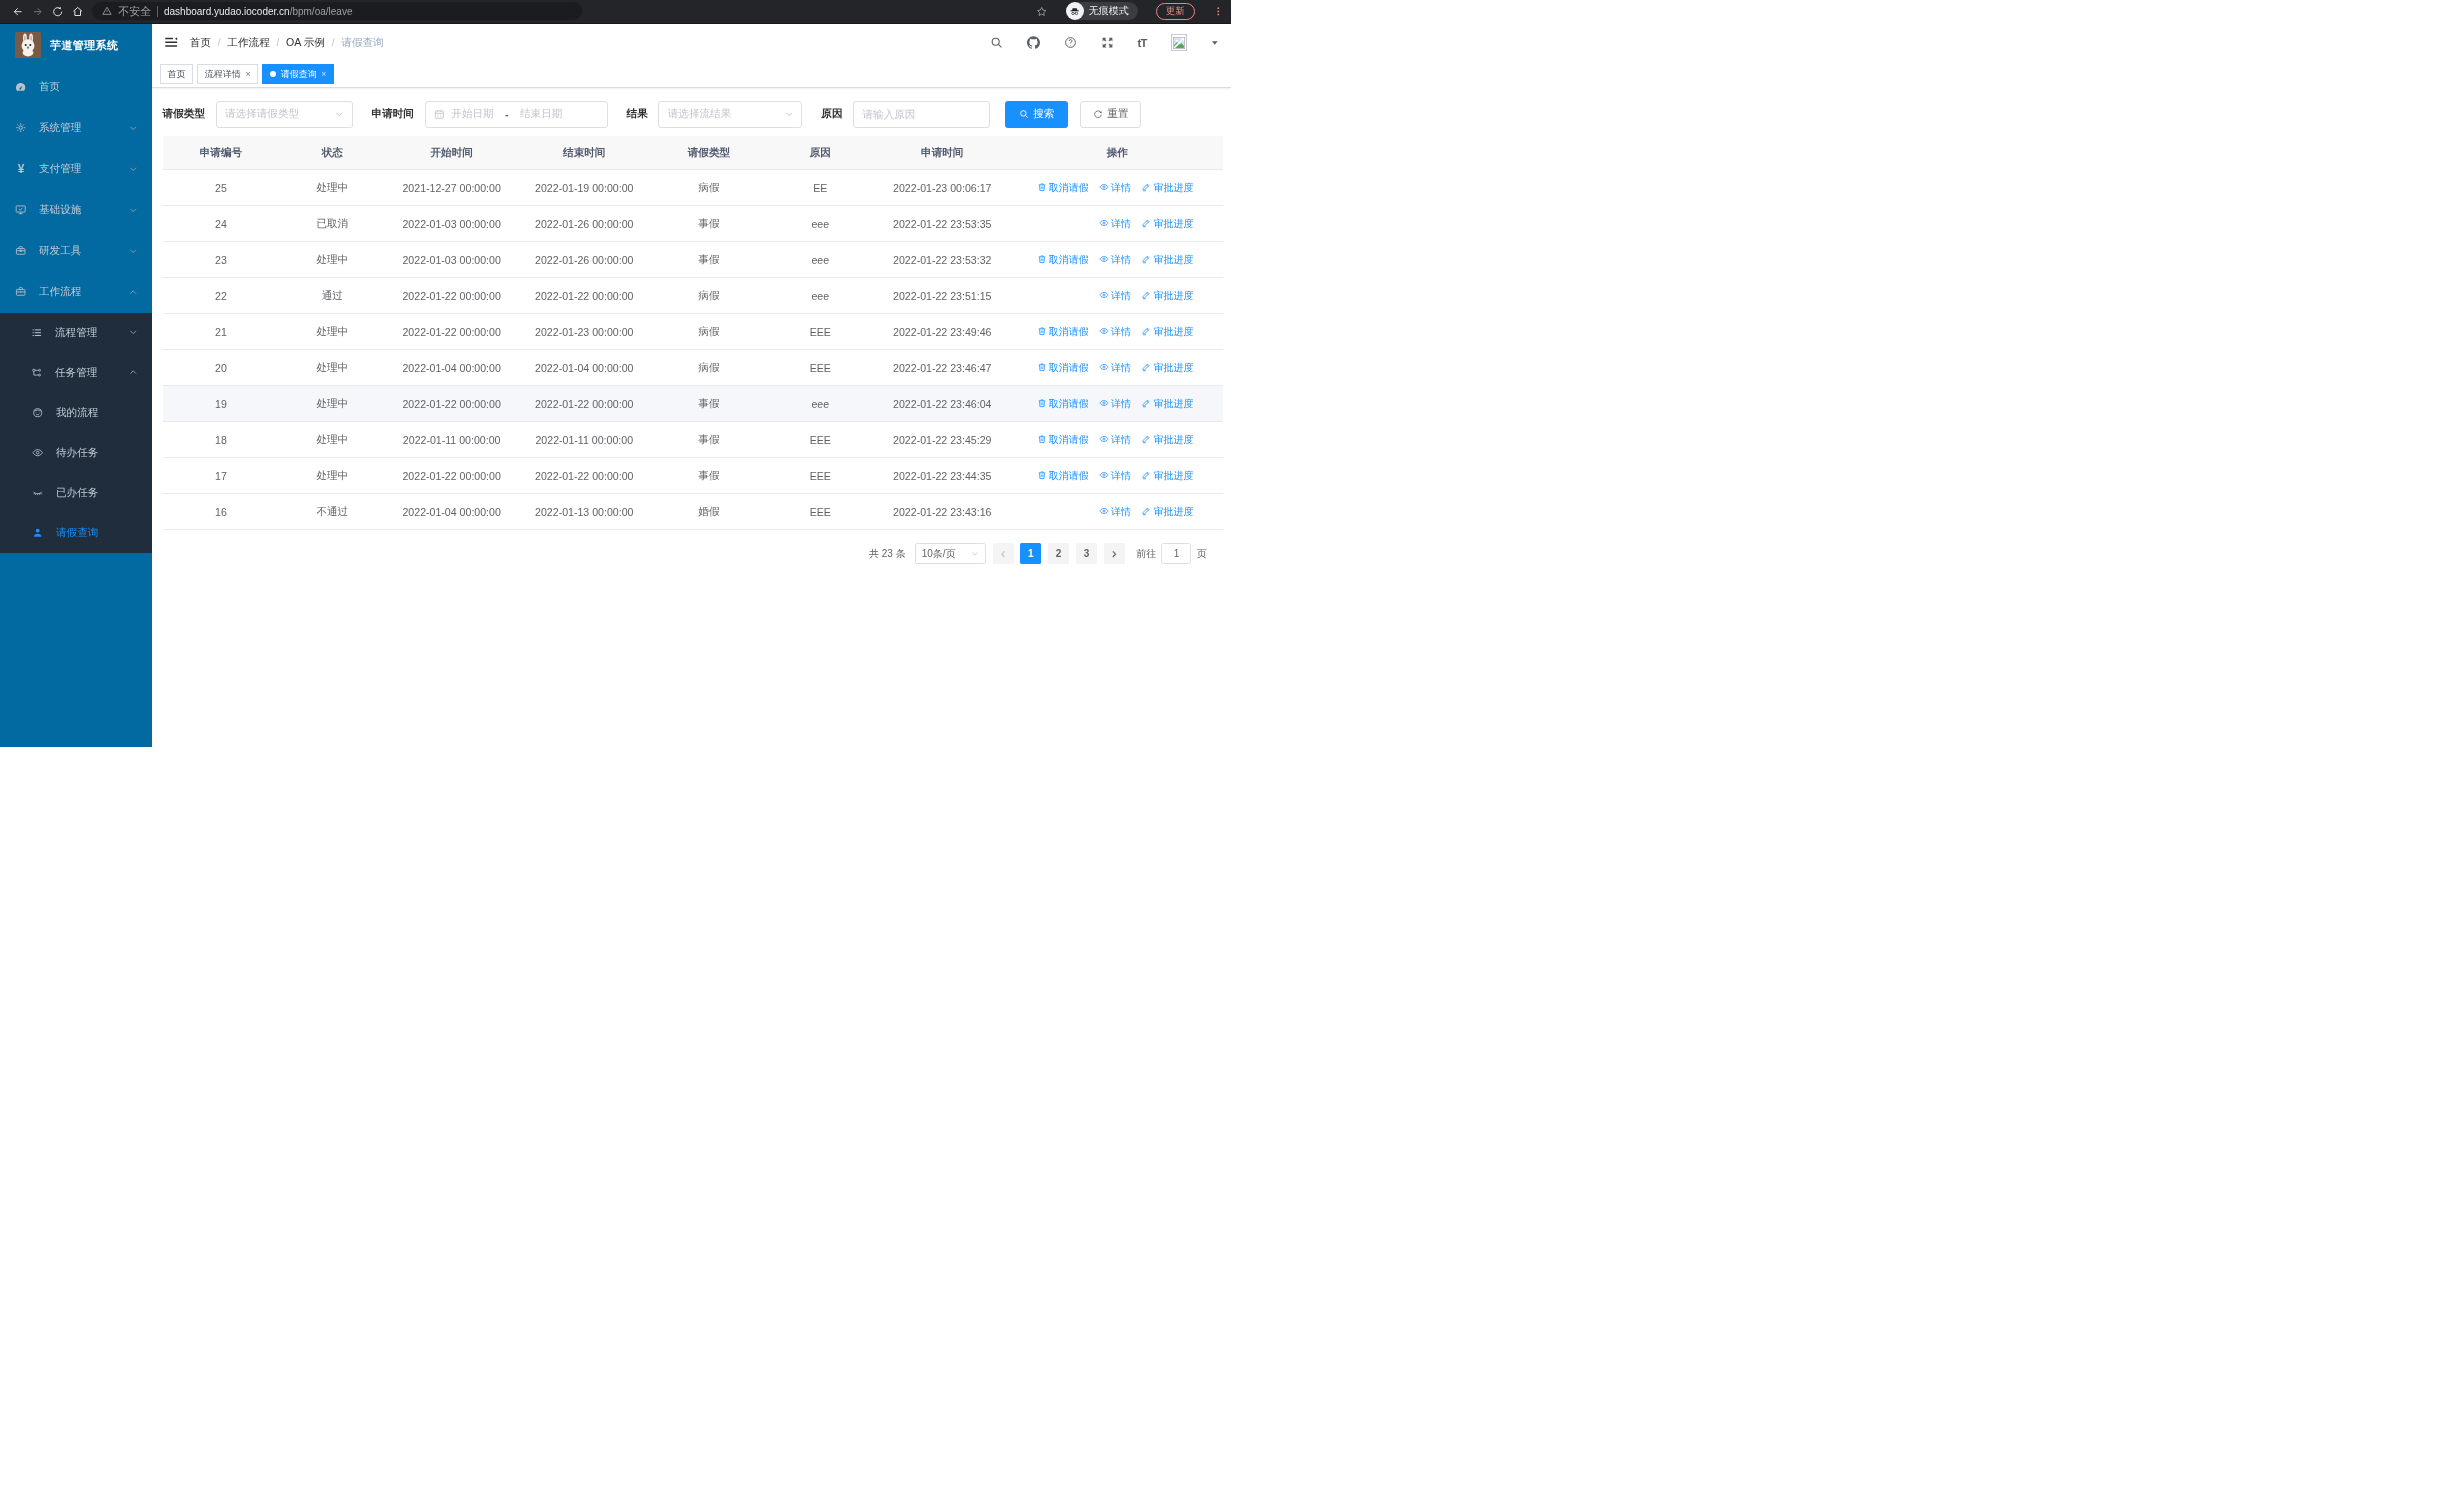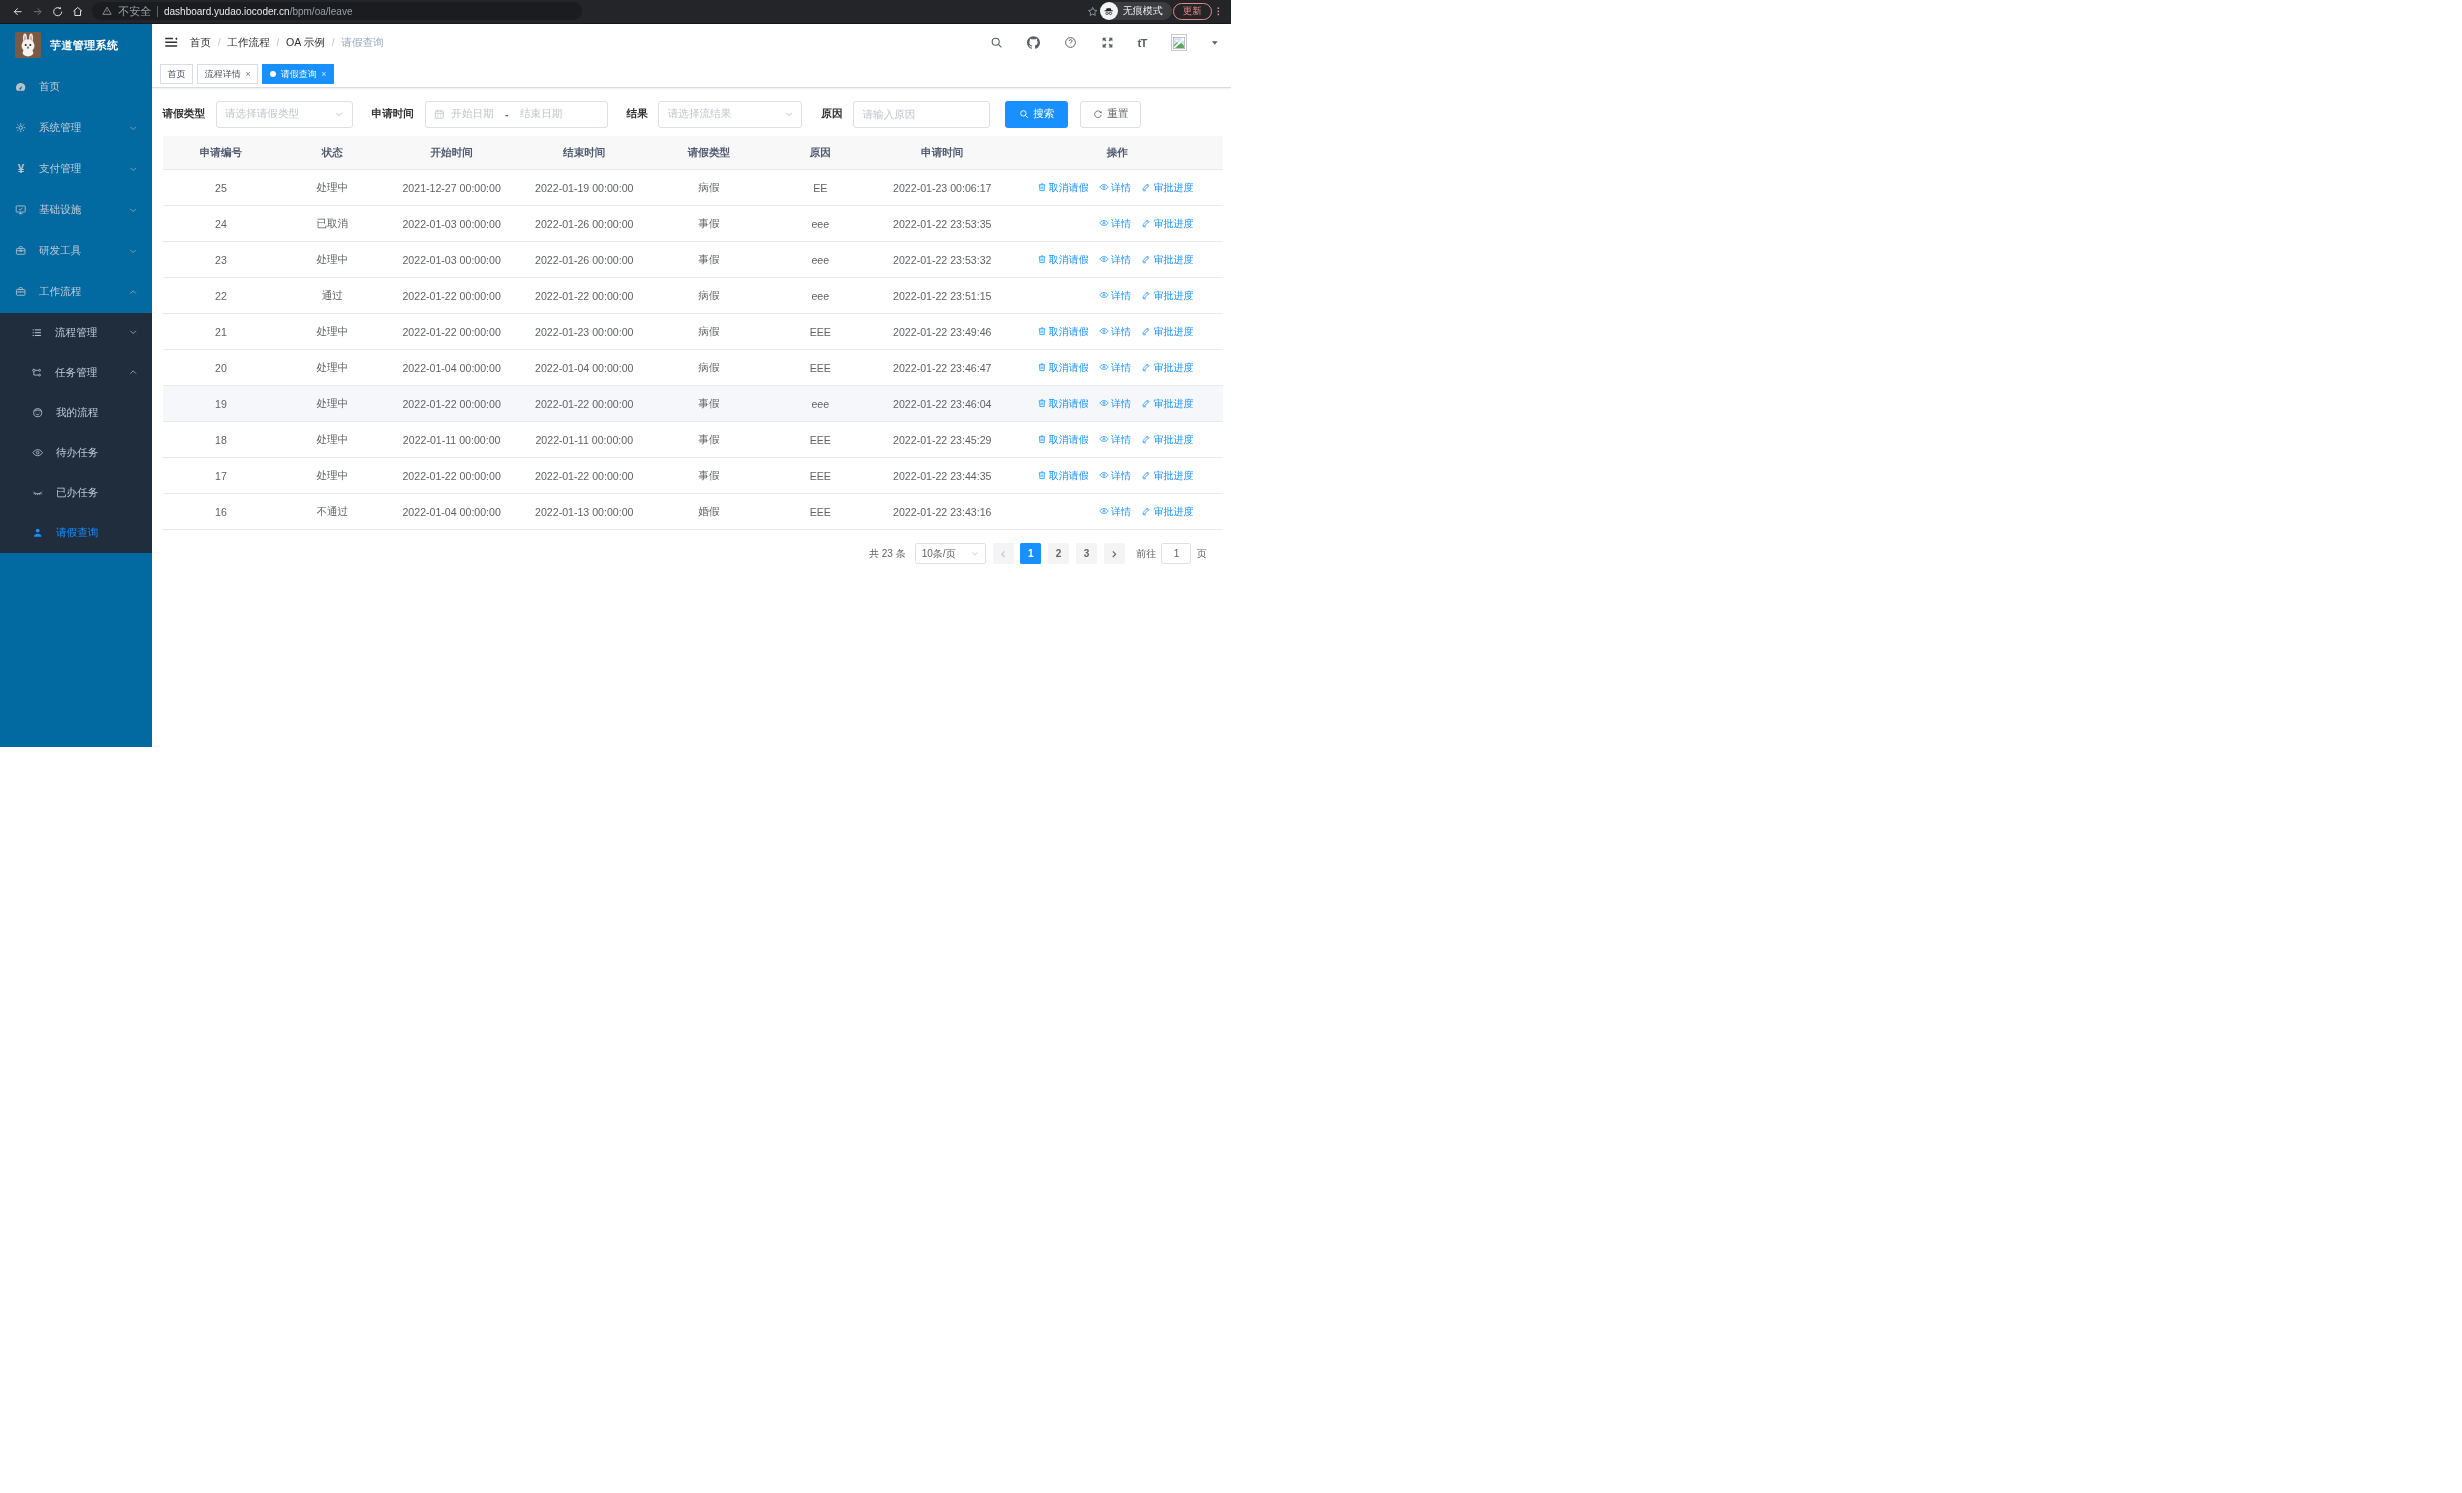"无痕模式" .chrome-right { gap: 1px -> 18px }
